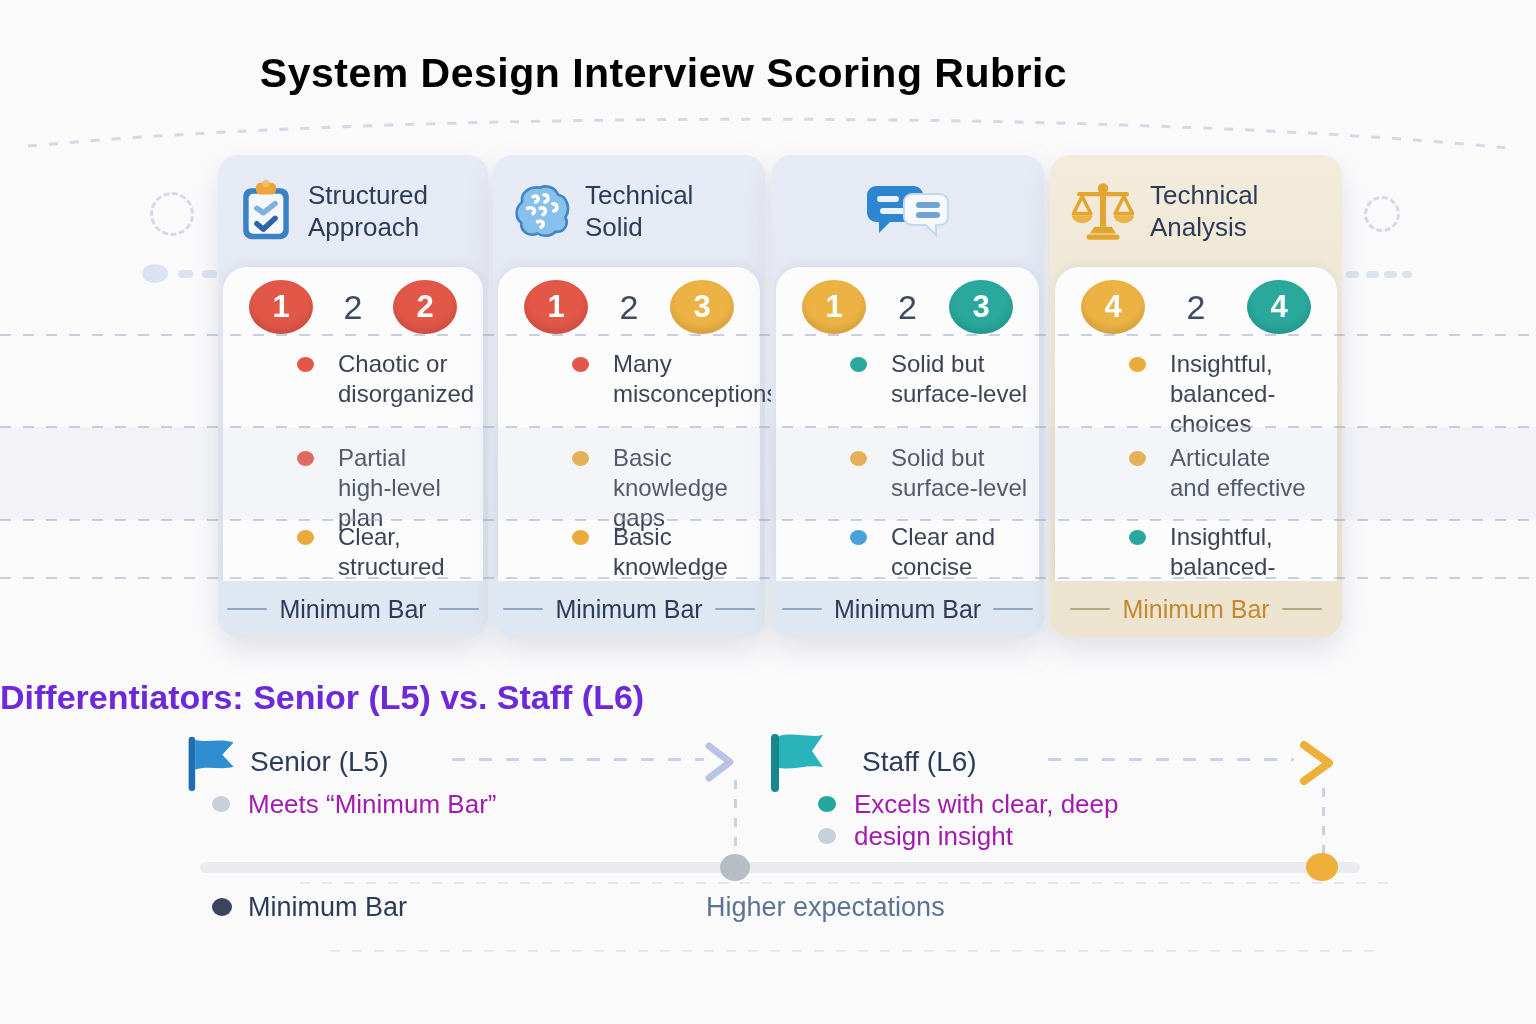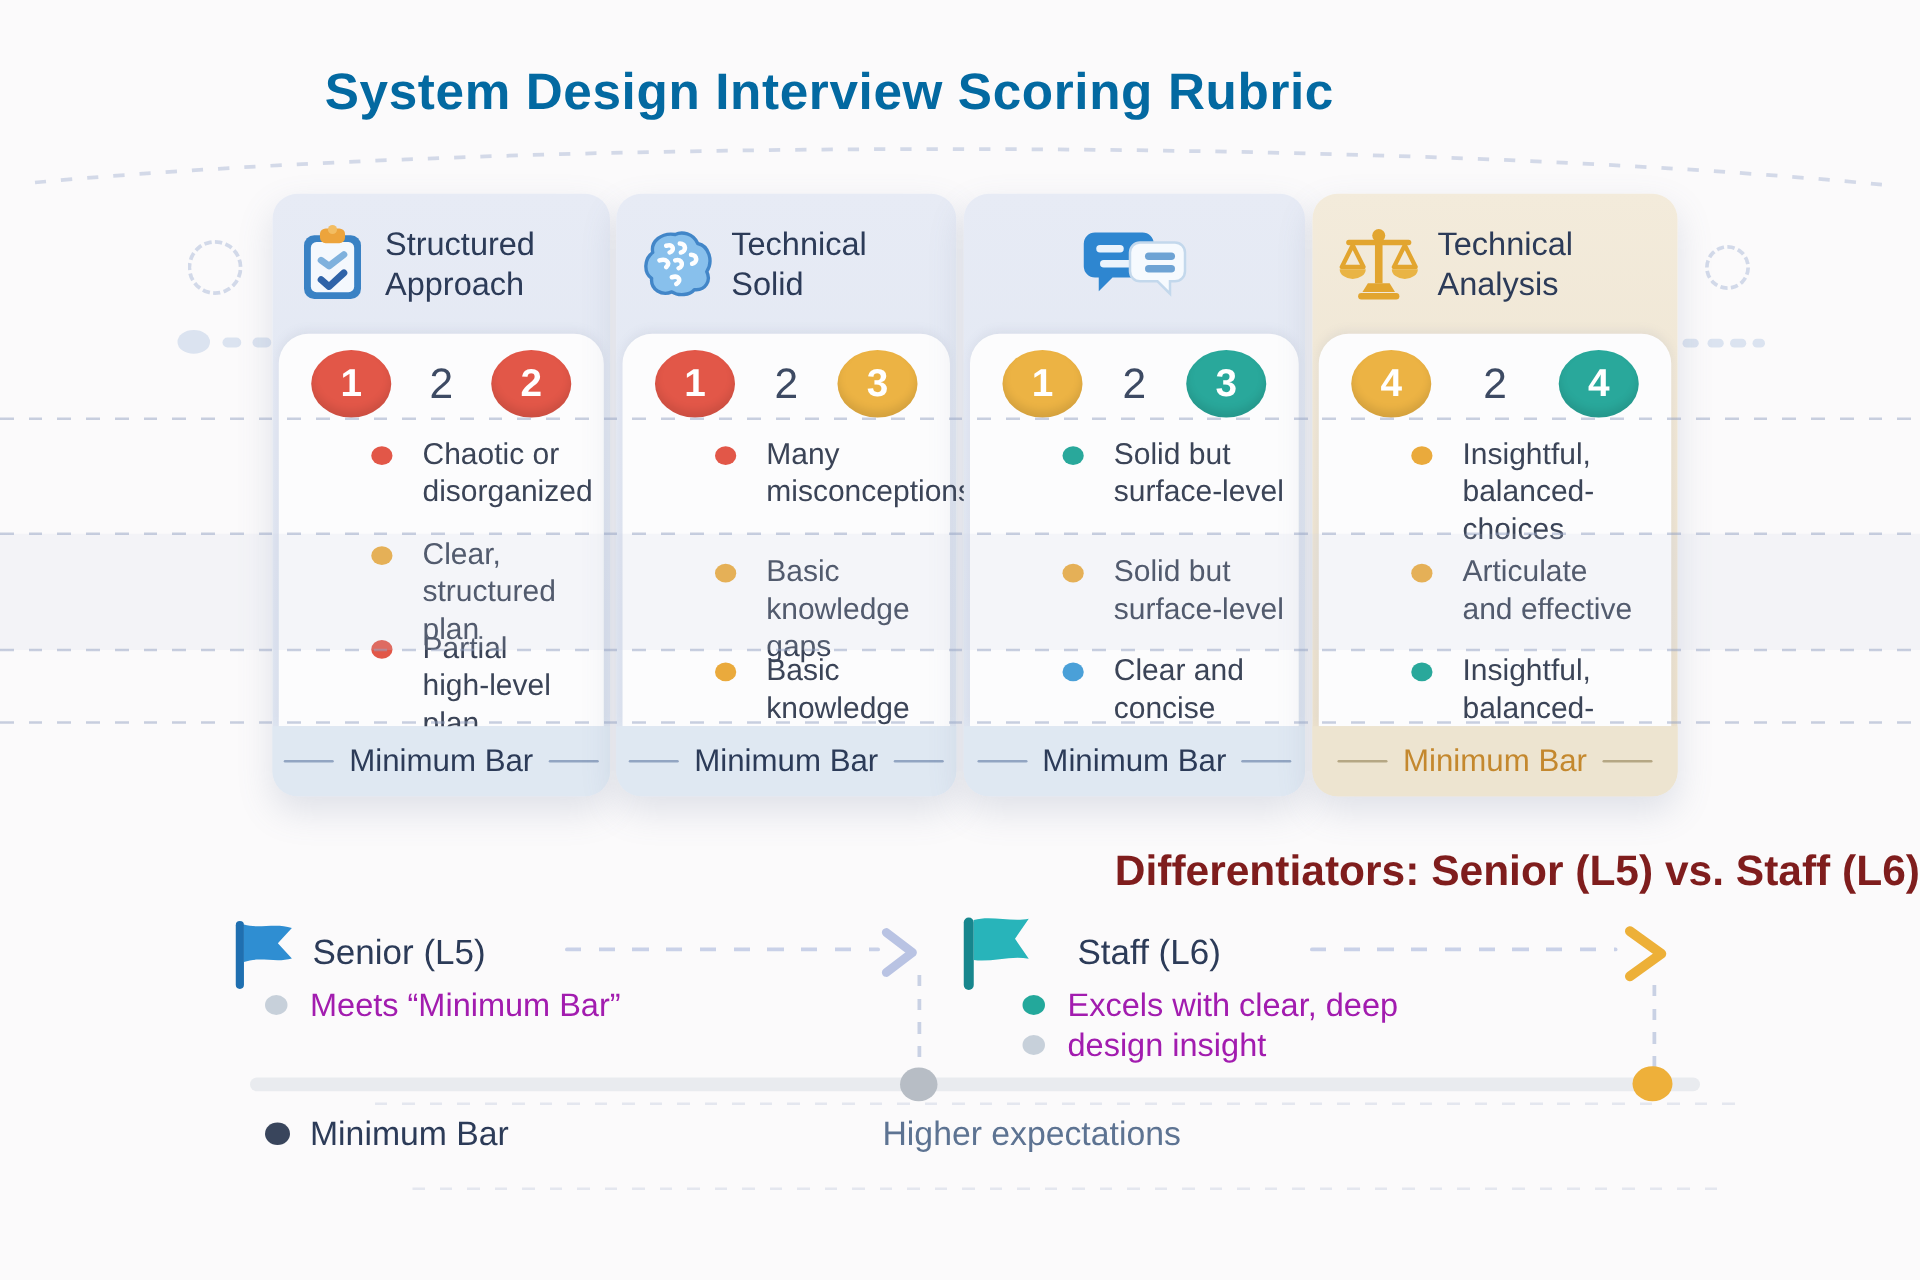"System Design Interview Scoring Rubric" .main-title { color: #0369a1 -> #000000 }
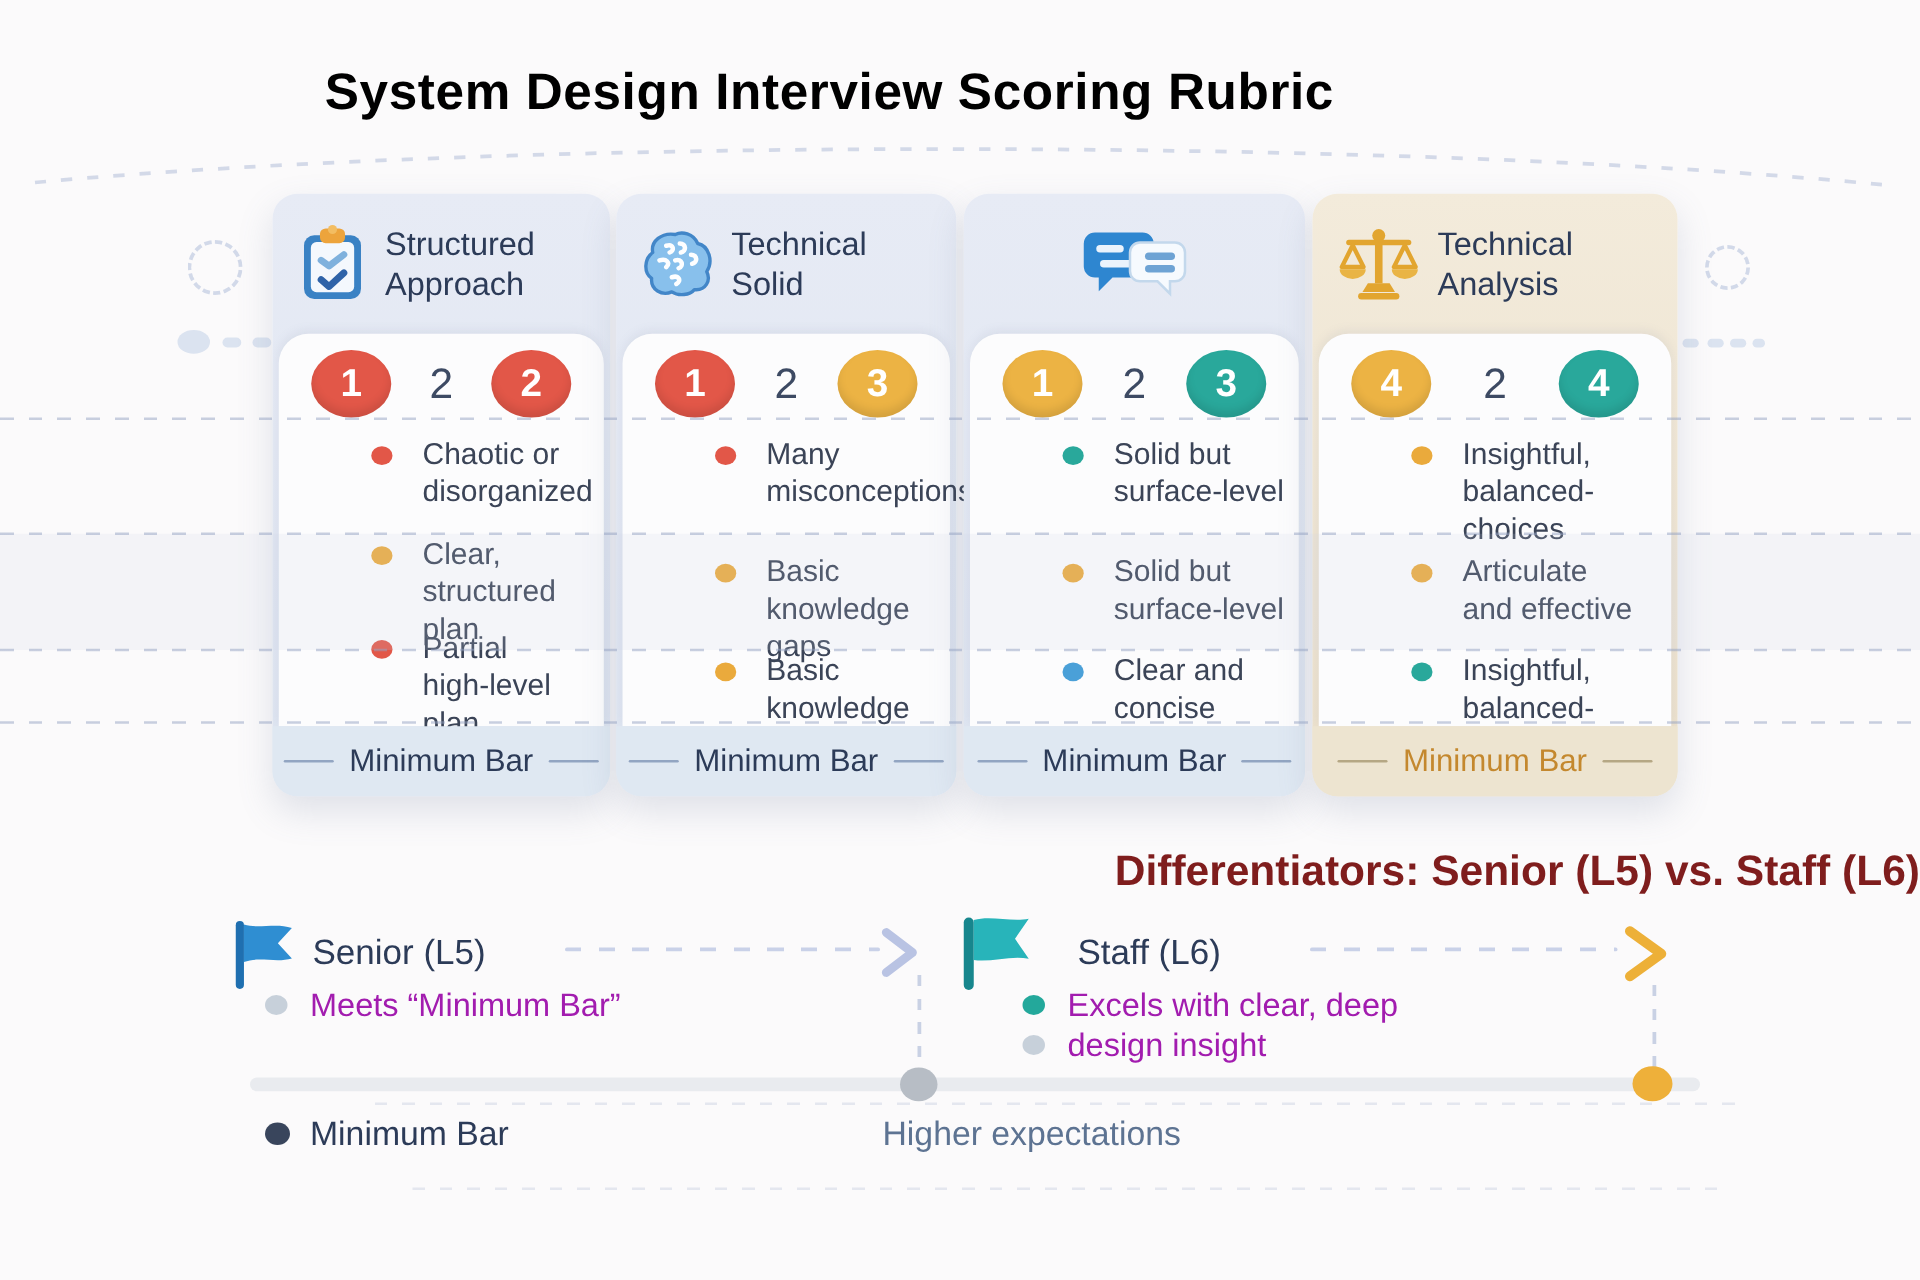"Clear," div.bullet-row { order: before "Partial" -> after "Partial" }
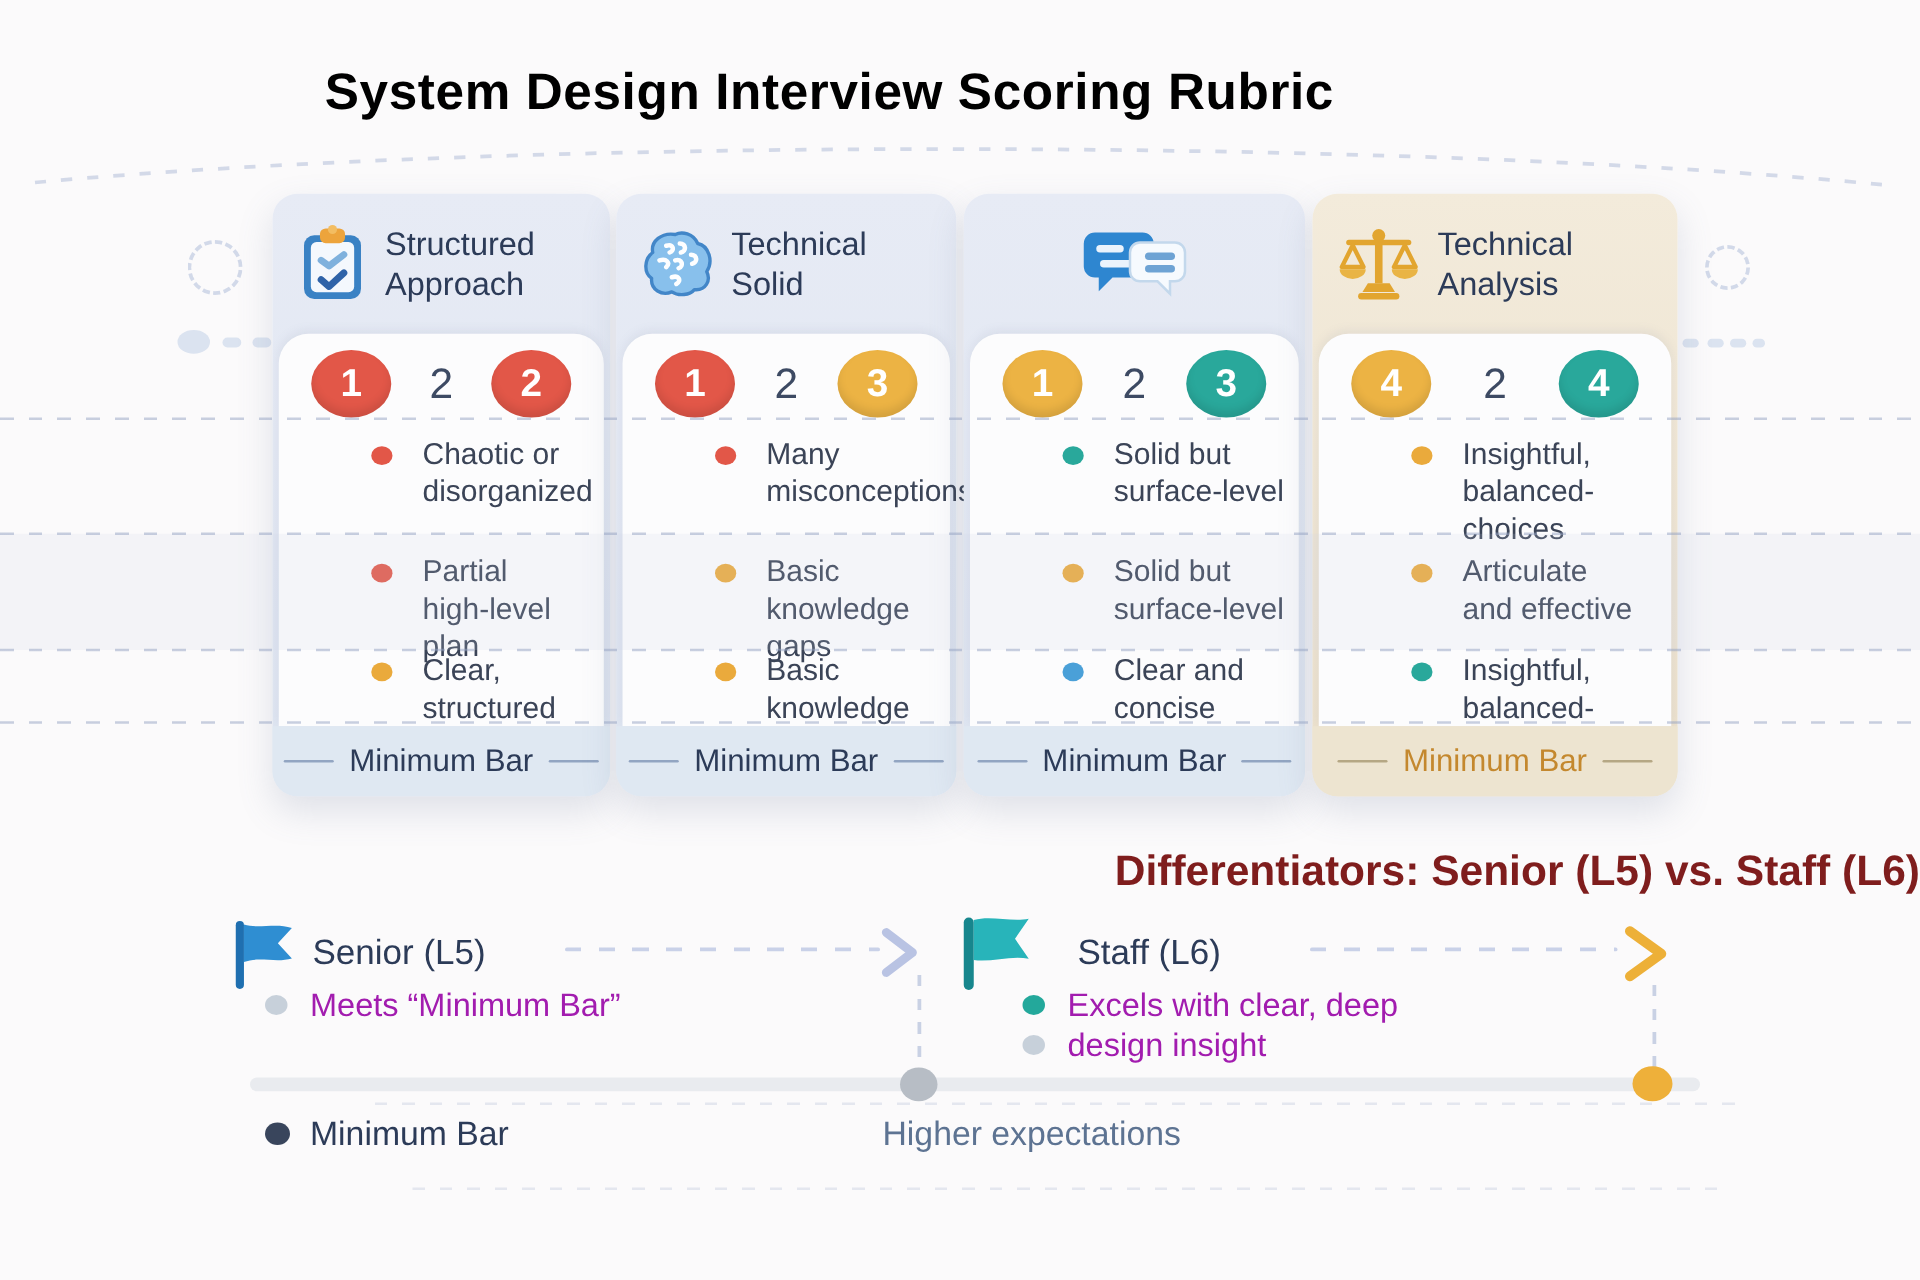"Differentiators: Senior (L5) vs. Staff" .diff-title { color: #7f1d1d -> #6d28d9; text-align: right -> left }
